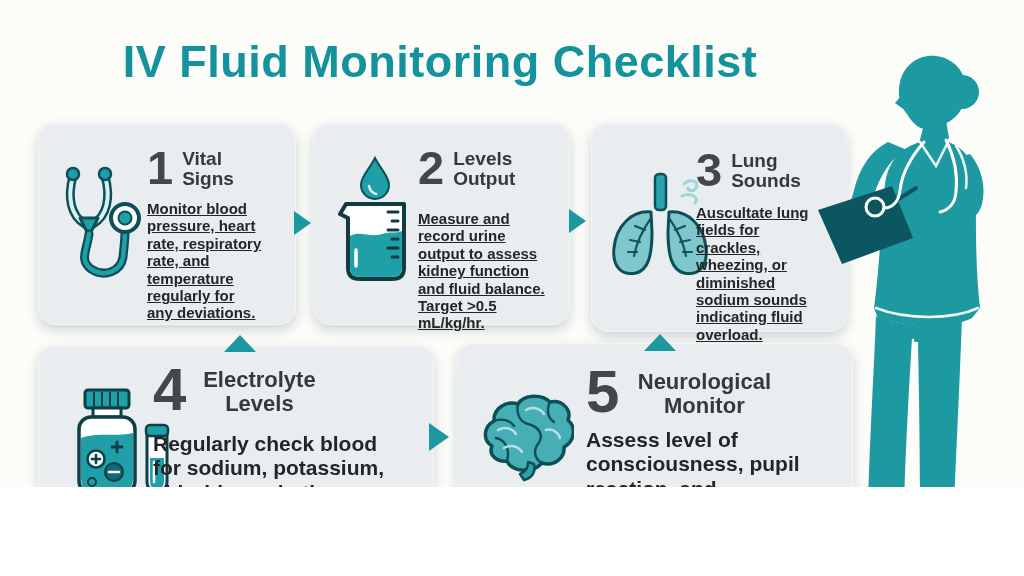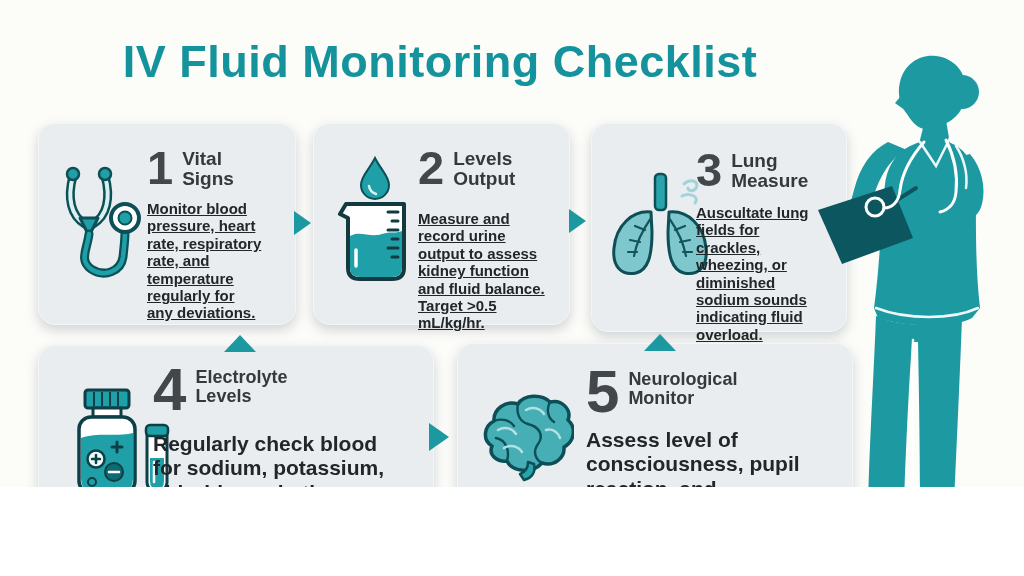"Lung Measure" div.ct { text: Measure -> Sounds }
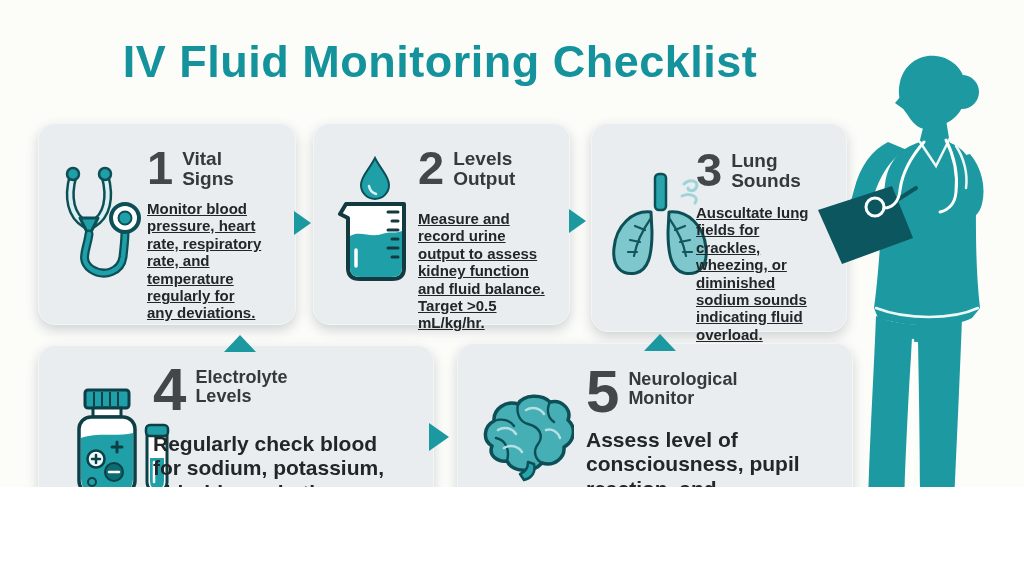"Electrolyte Levels" .r2 .ct { font-size: 18px -> 22px; text-align: none -> center }
